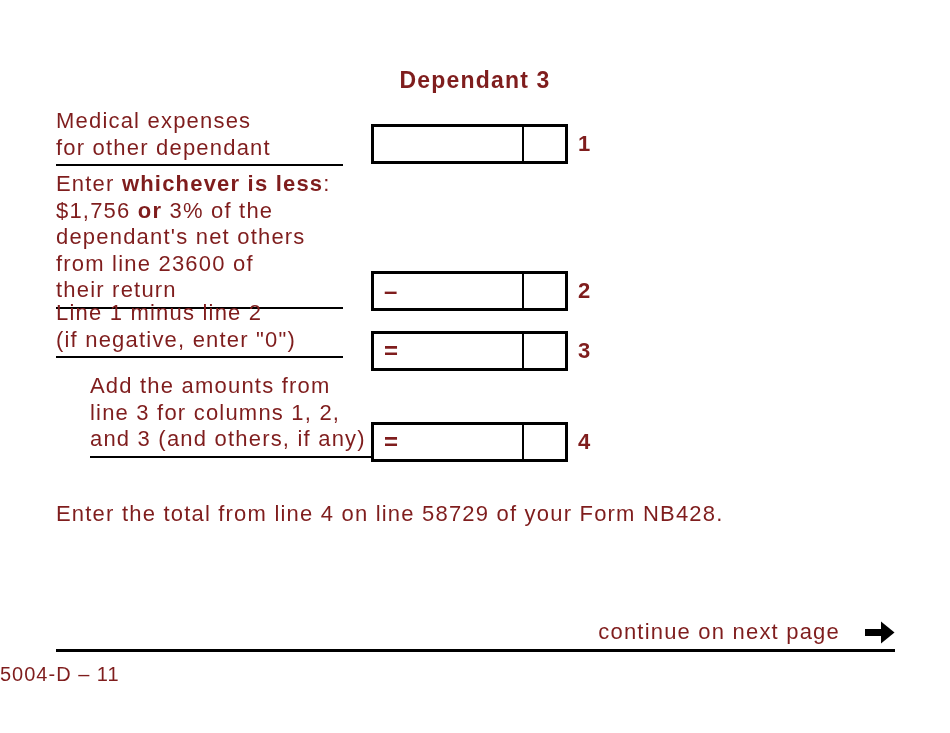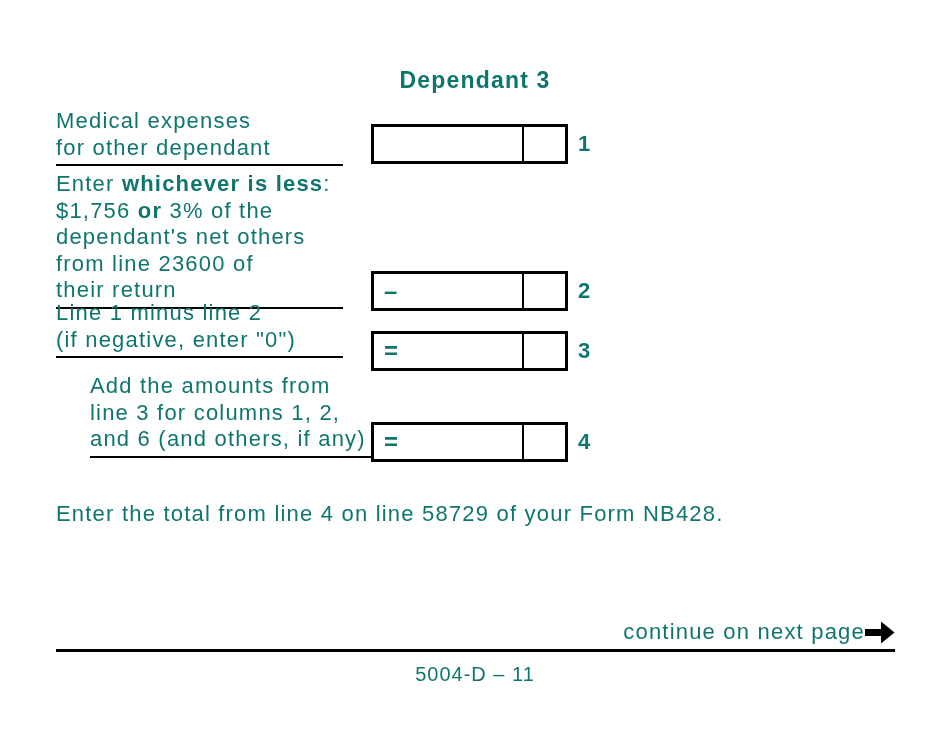"Dependant 3" .page { color: #0f766e -> #7f1d1d }
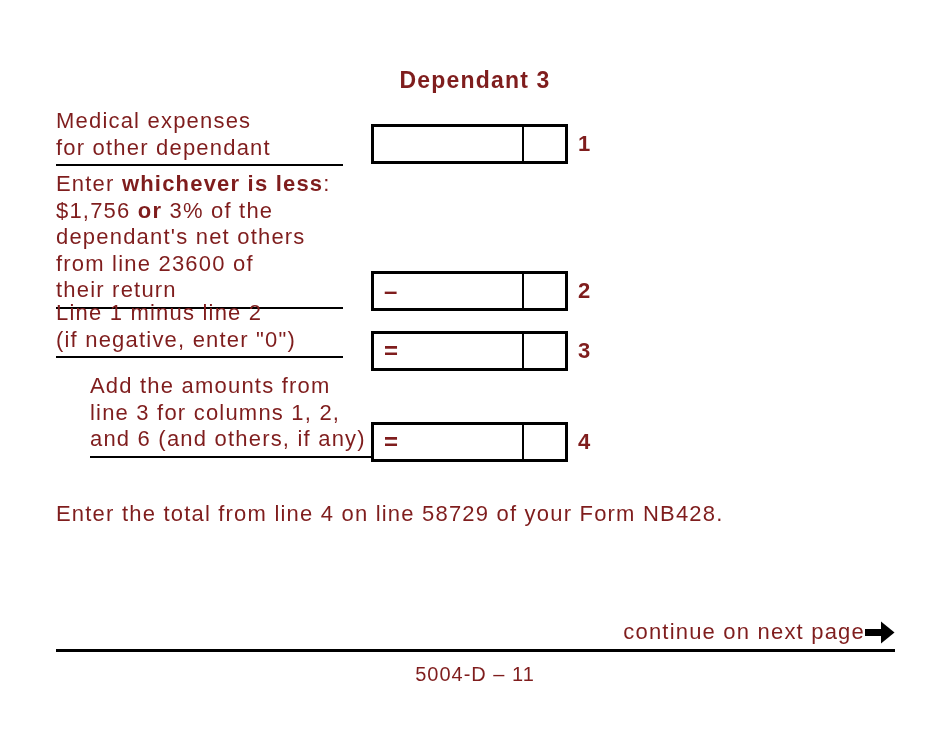"and 6 (and others, if" div.label-line { text: 6 -> 3 }
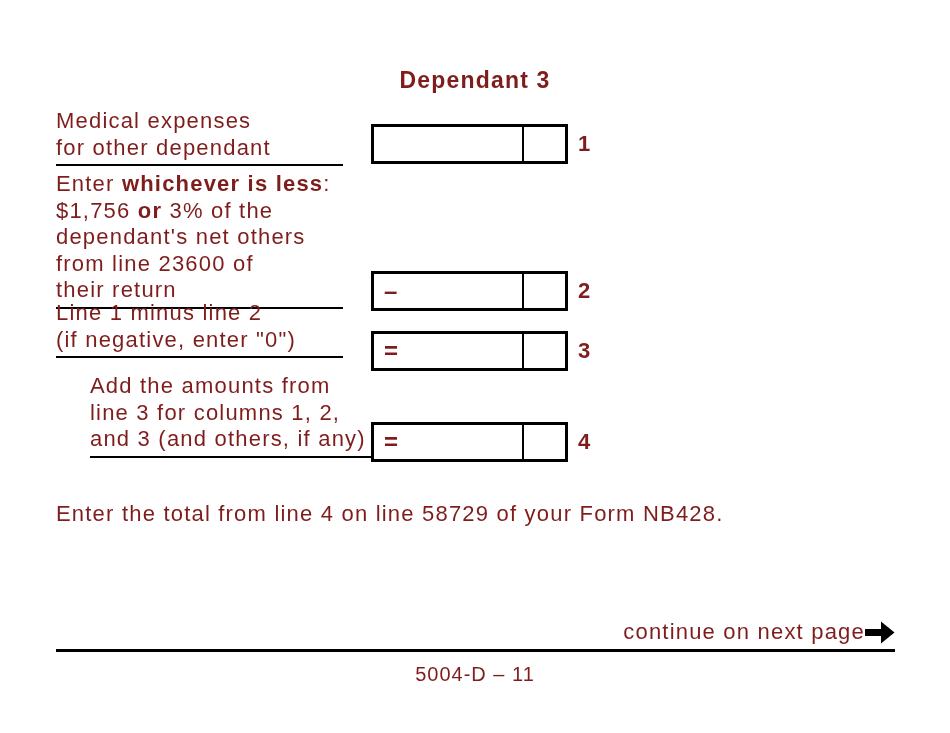"continue on next page" .continue-row { gap: 0 -> 25px }
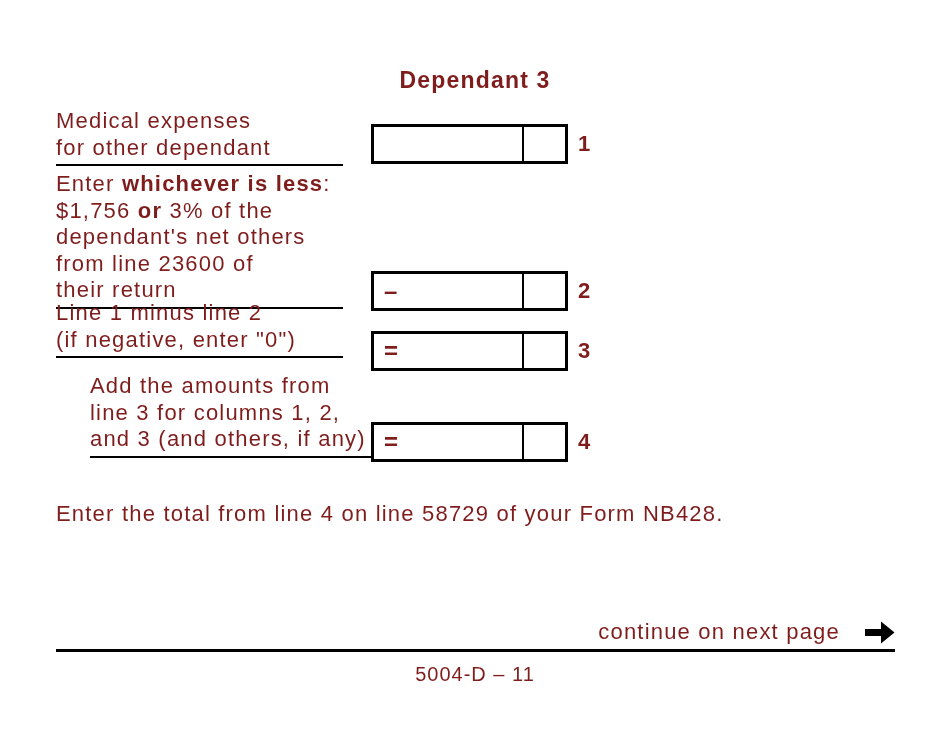"5004-D – 11" .page-number { text-align: center -> left }
